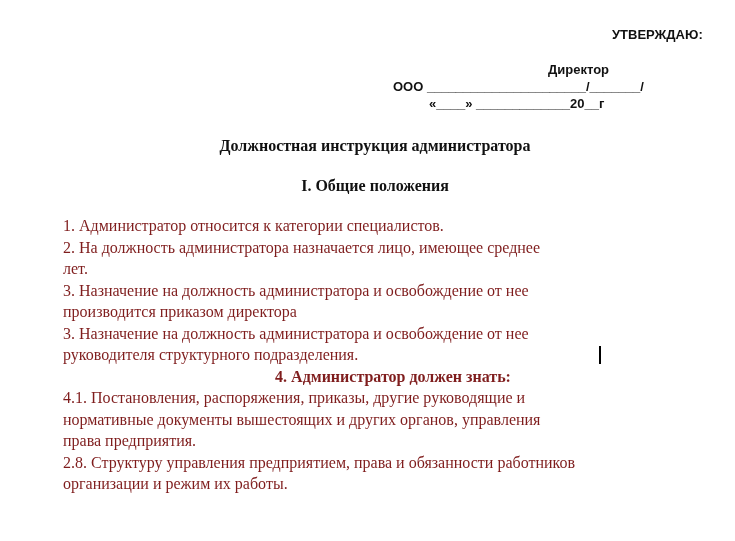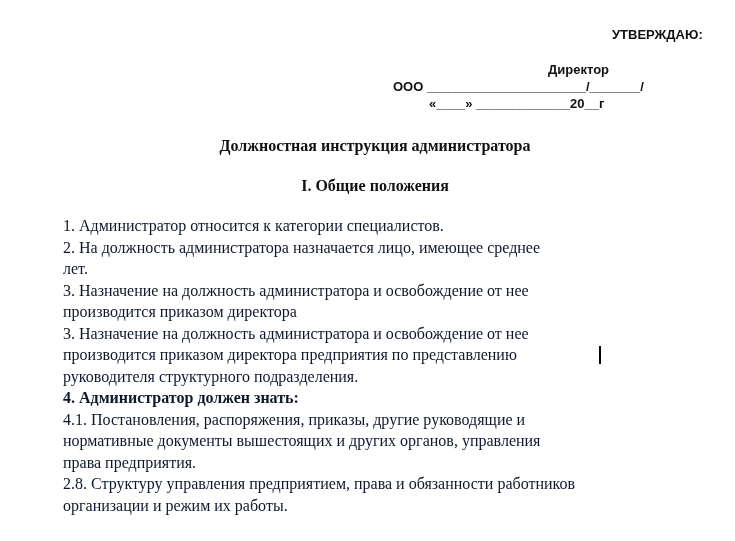"1. Администратор относится к категории" .body-text { color: #0f172a -> #7f1d1d }
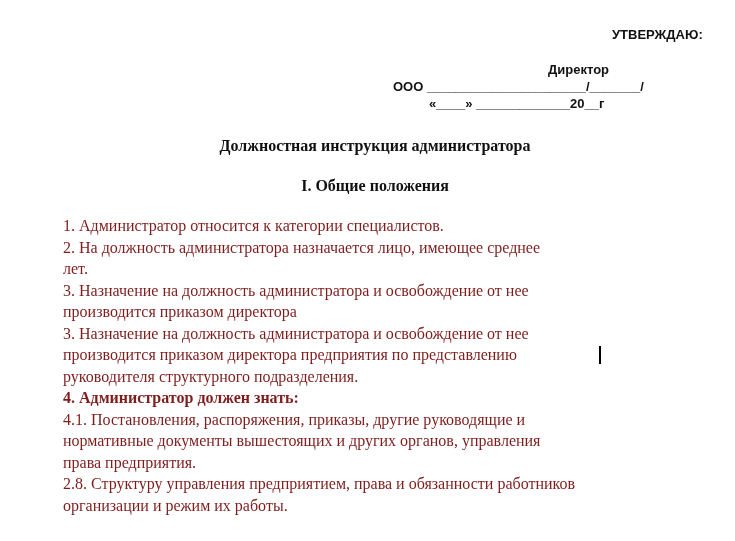"производится приказом директора предприятия по" span.line { html: <span>производится приказом директора предприятия по представлению</span> -> none }
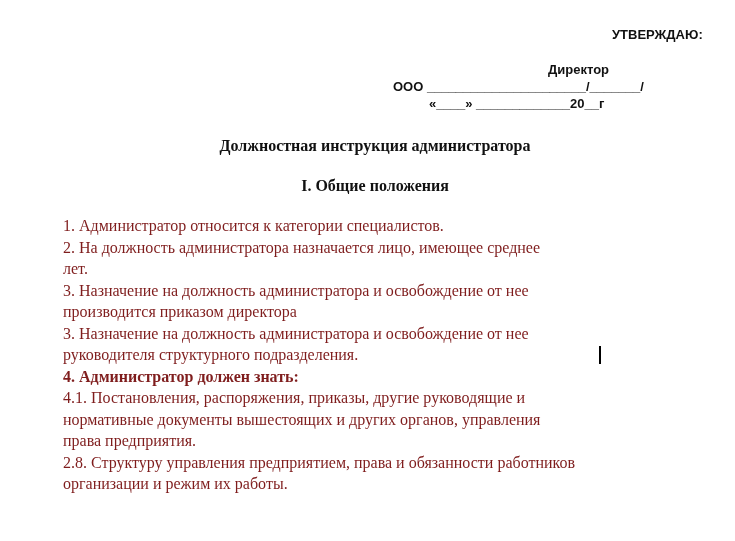"4. Администратор должен знать:" .bold { text-align: none -> center }
